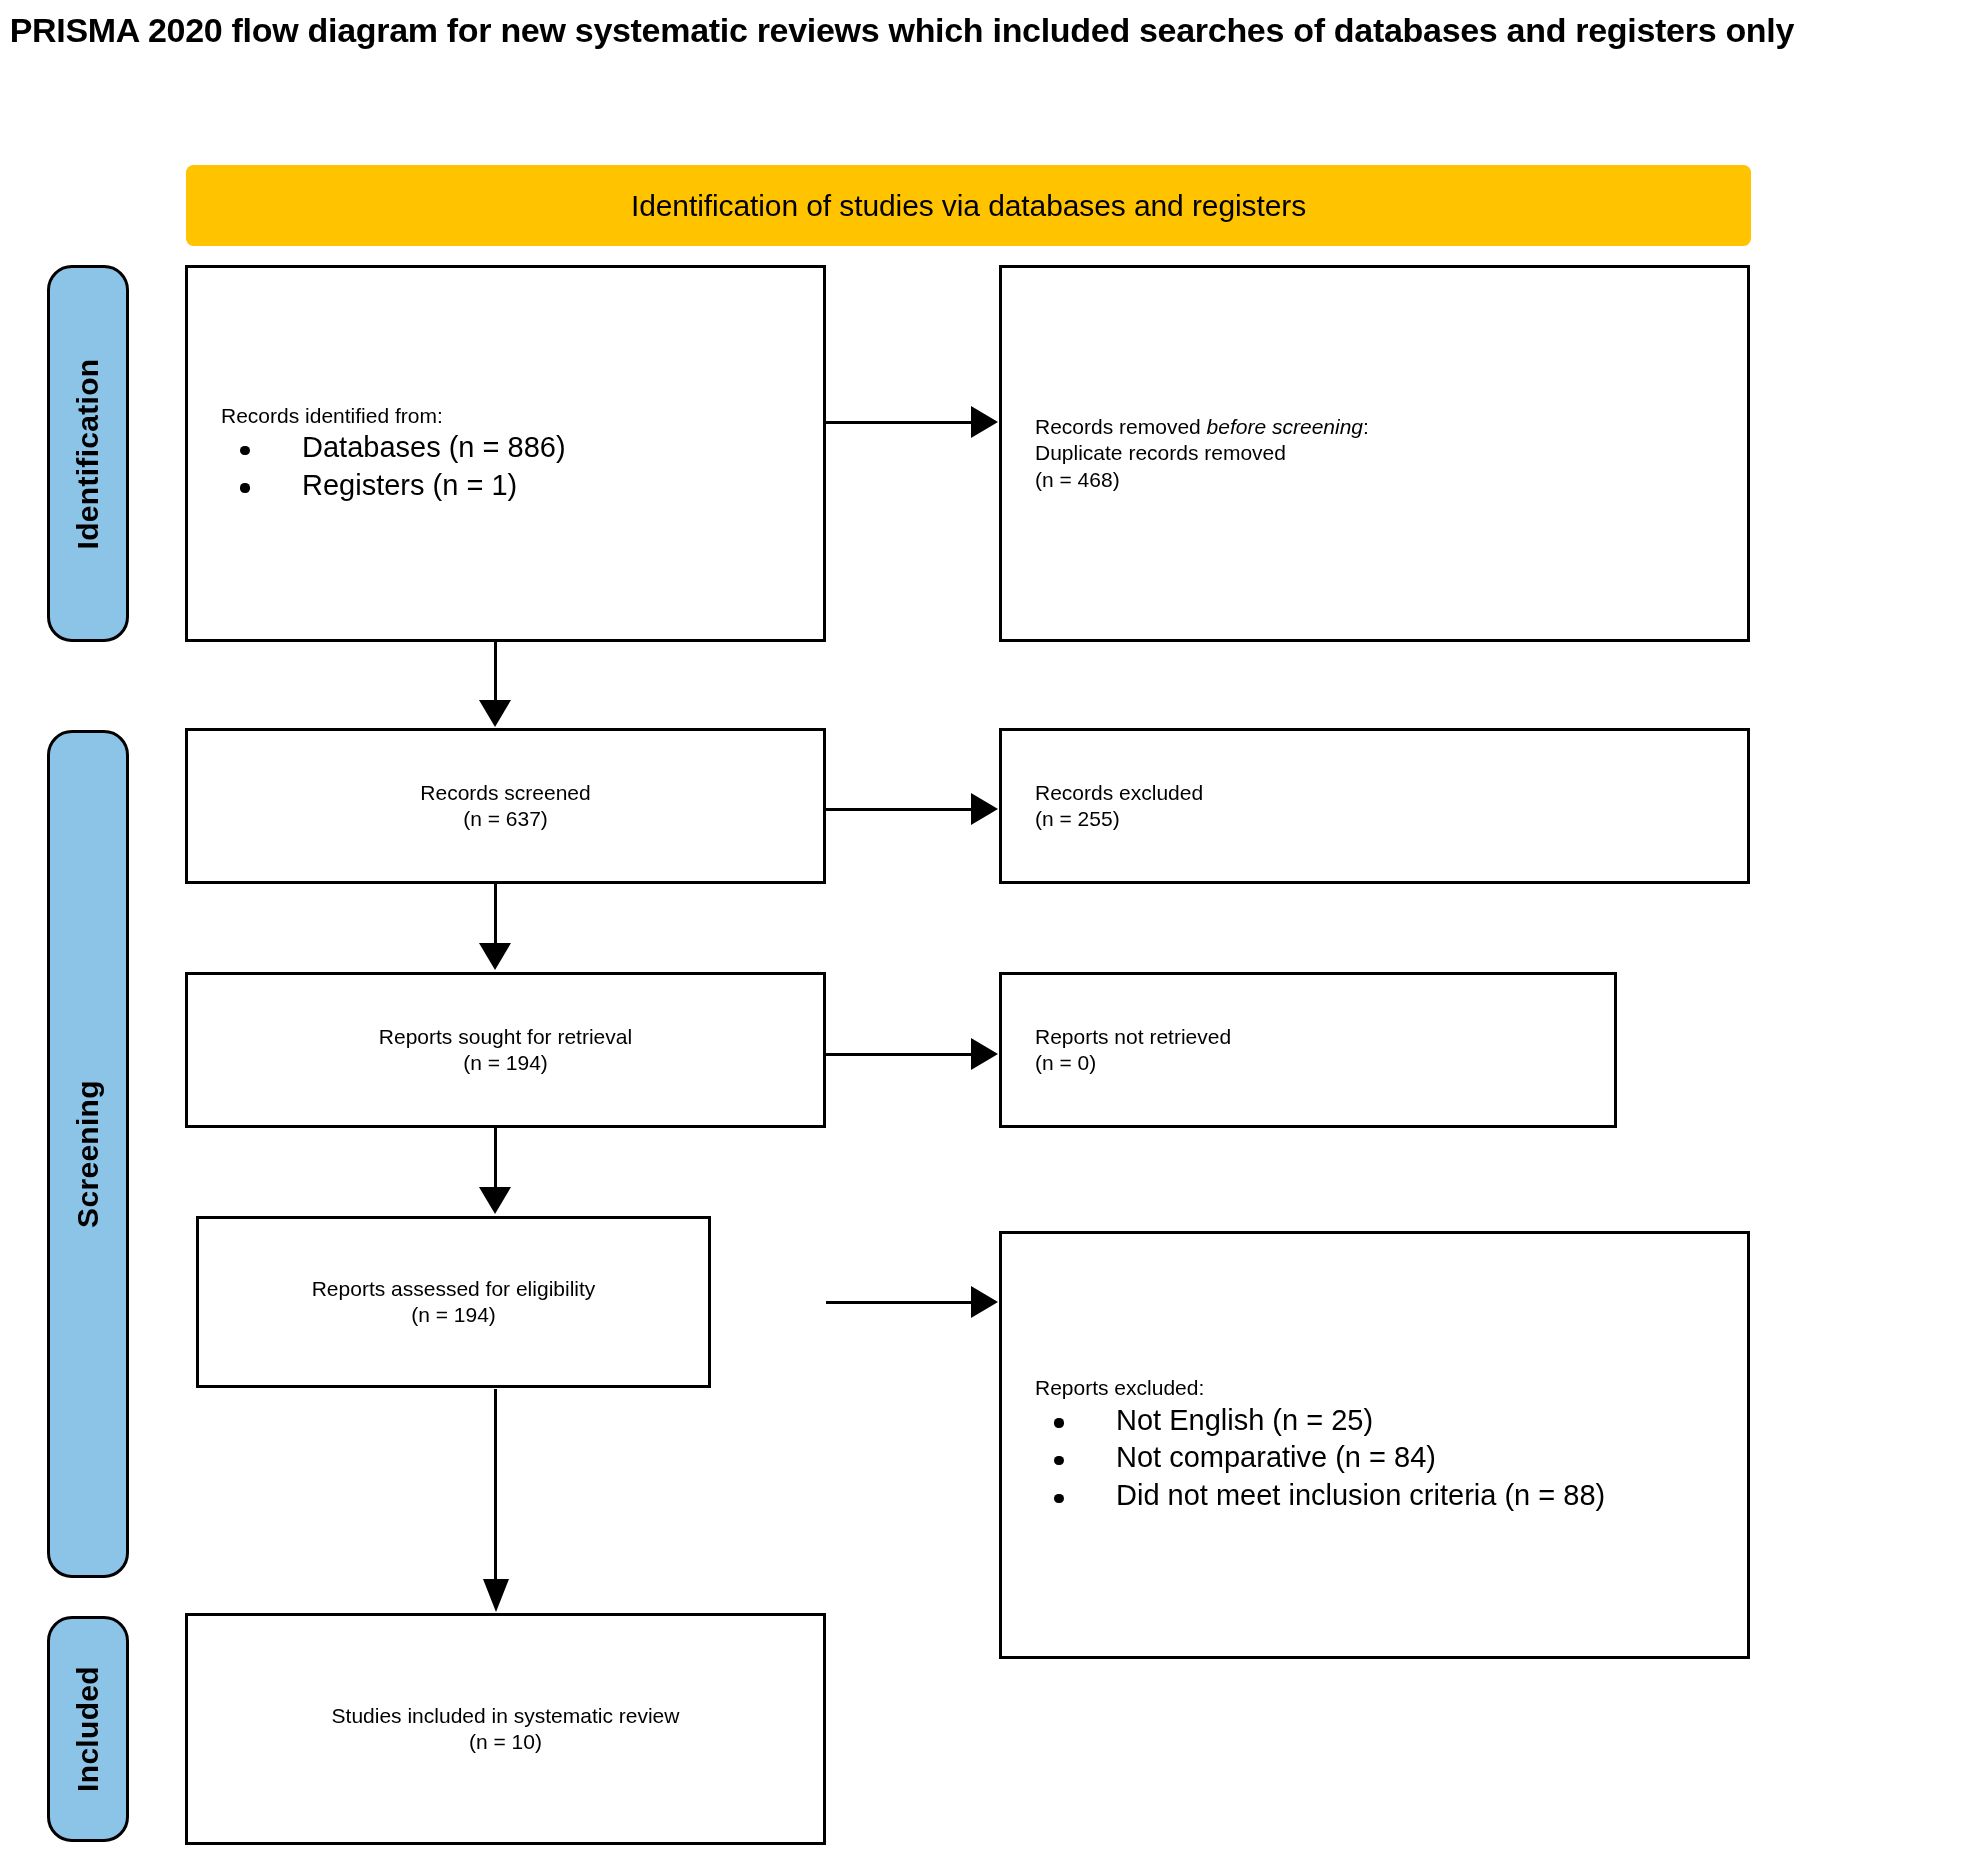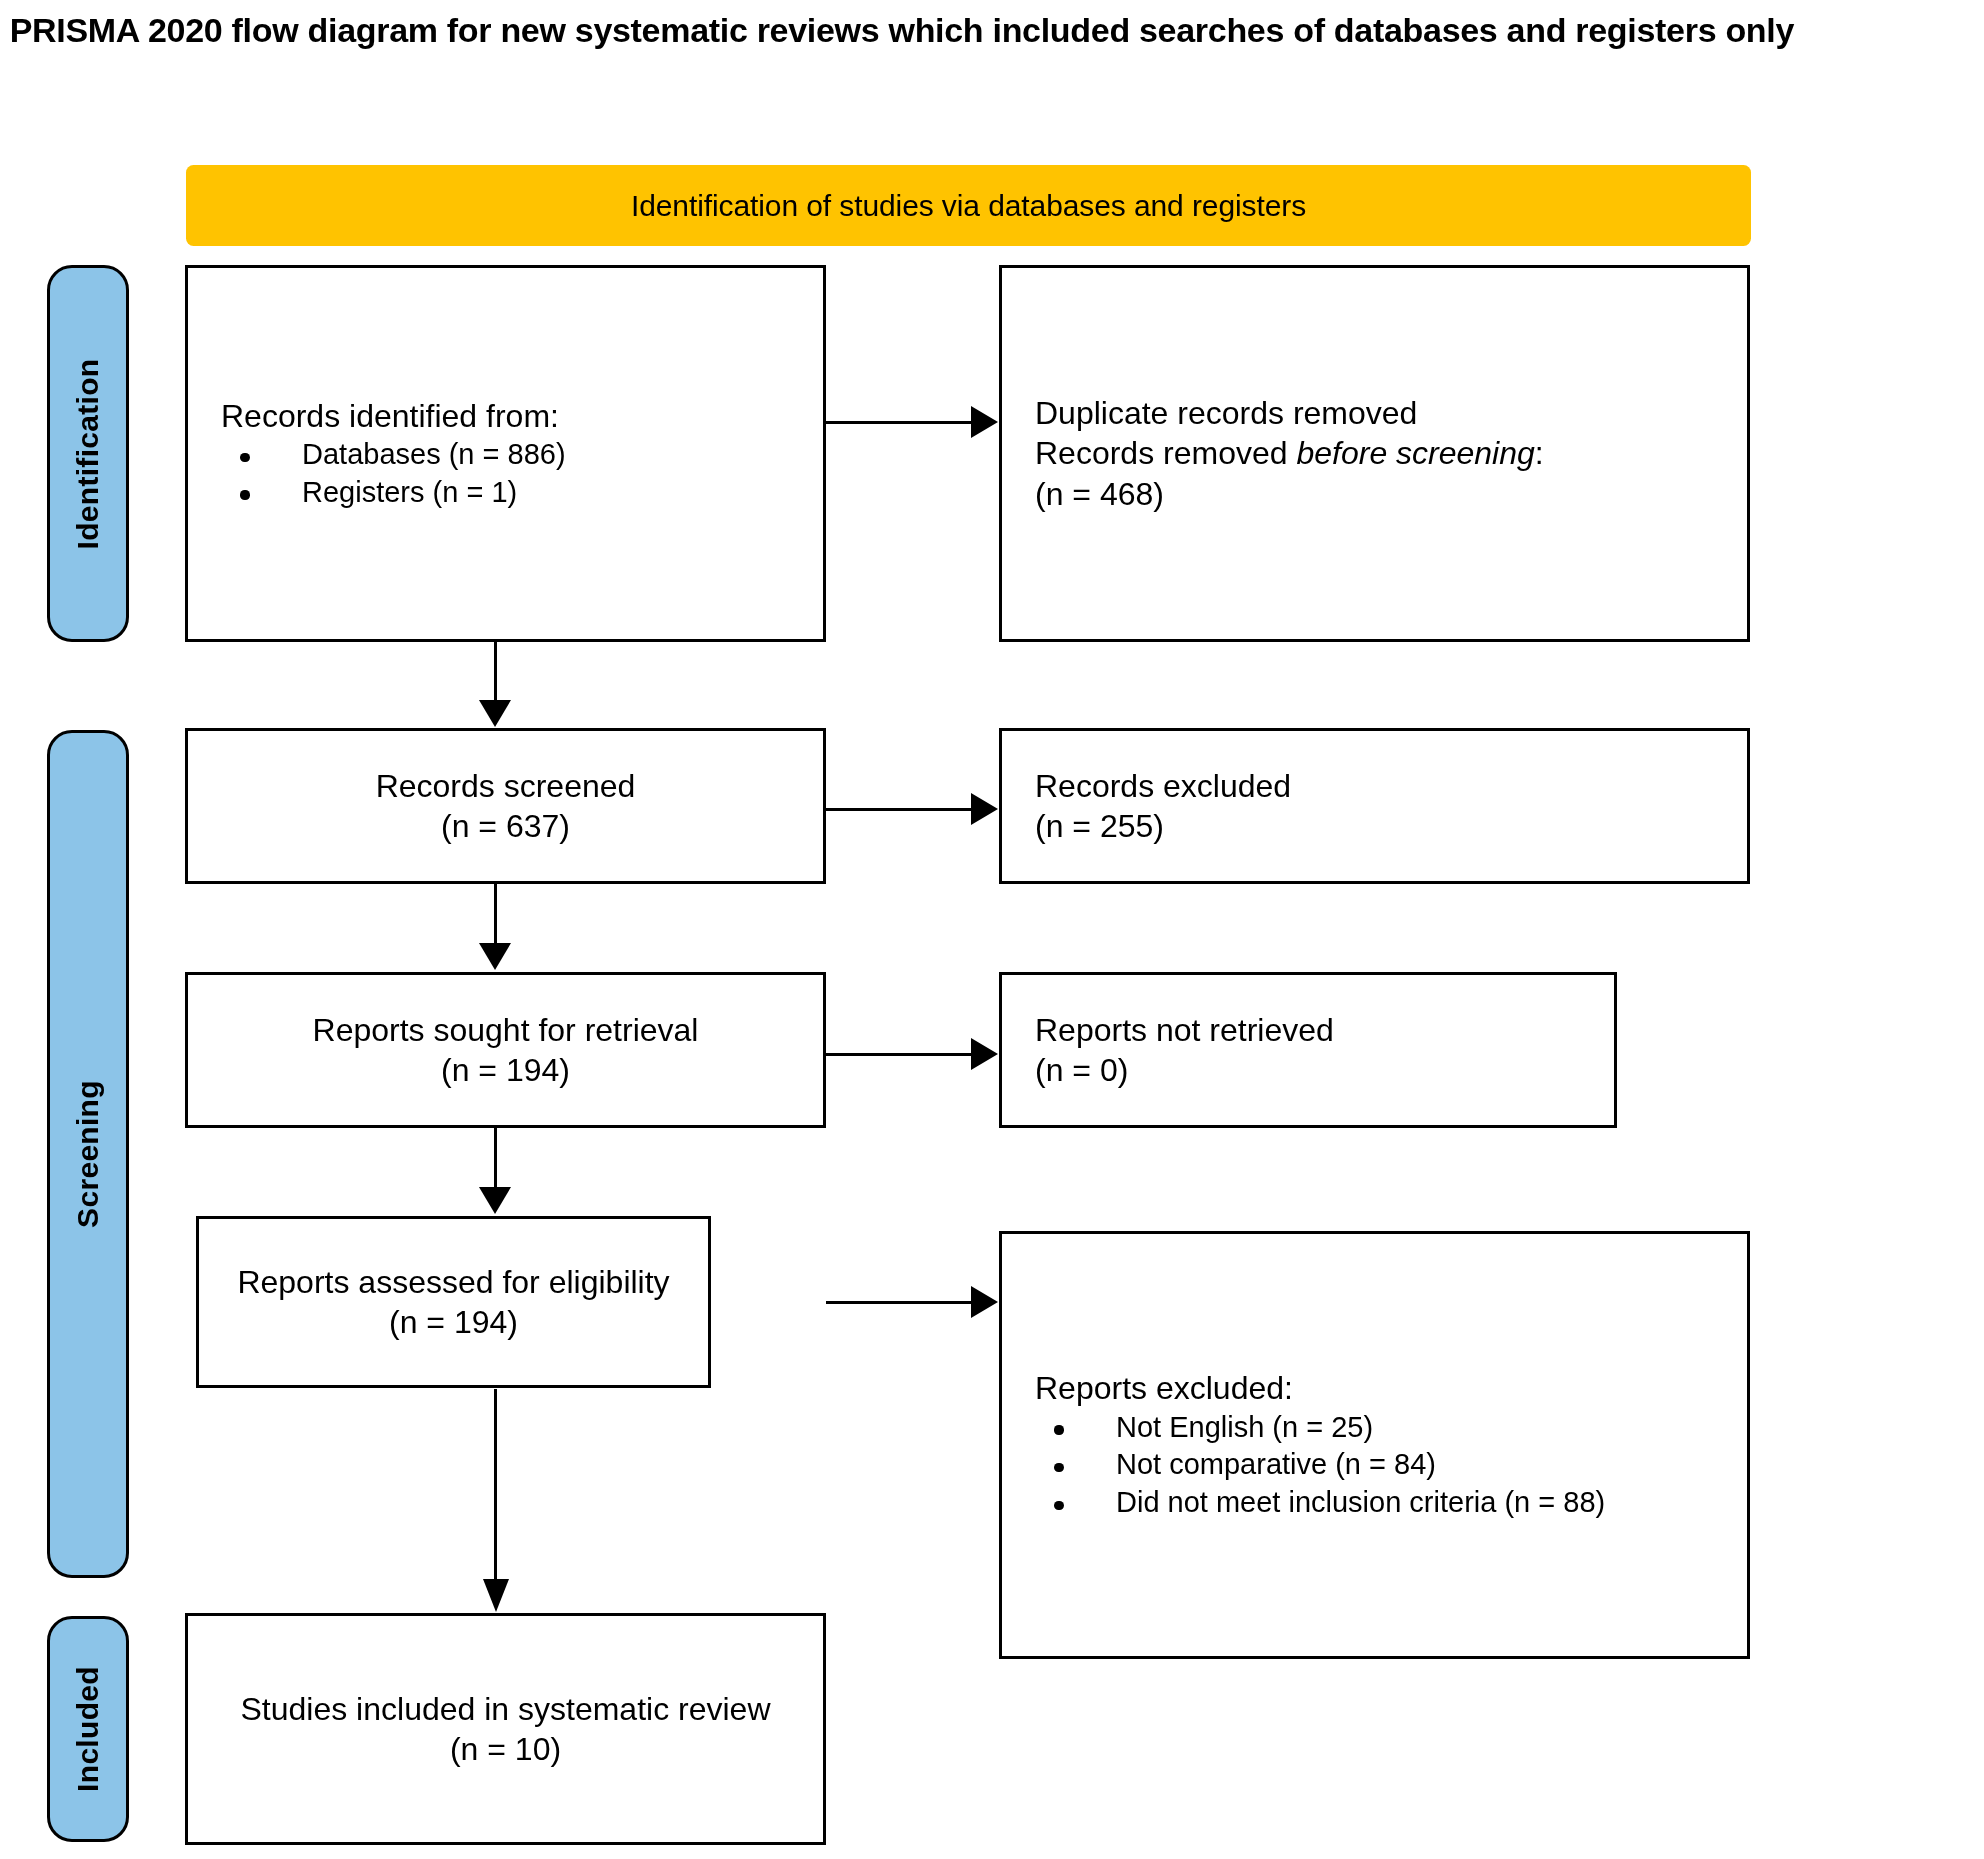"Records identified from:" .btext { font-size: 32px -> 21px }
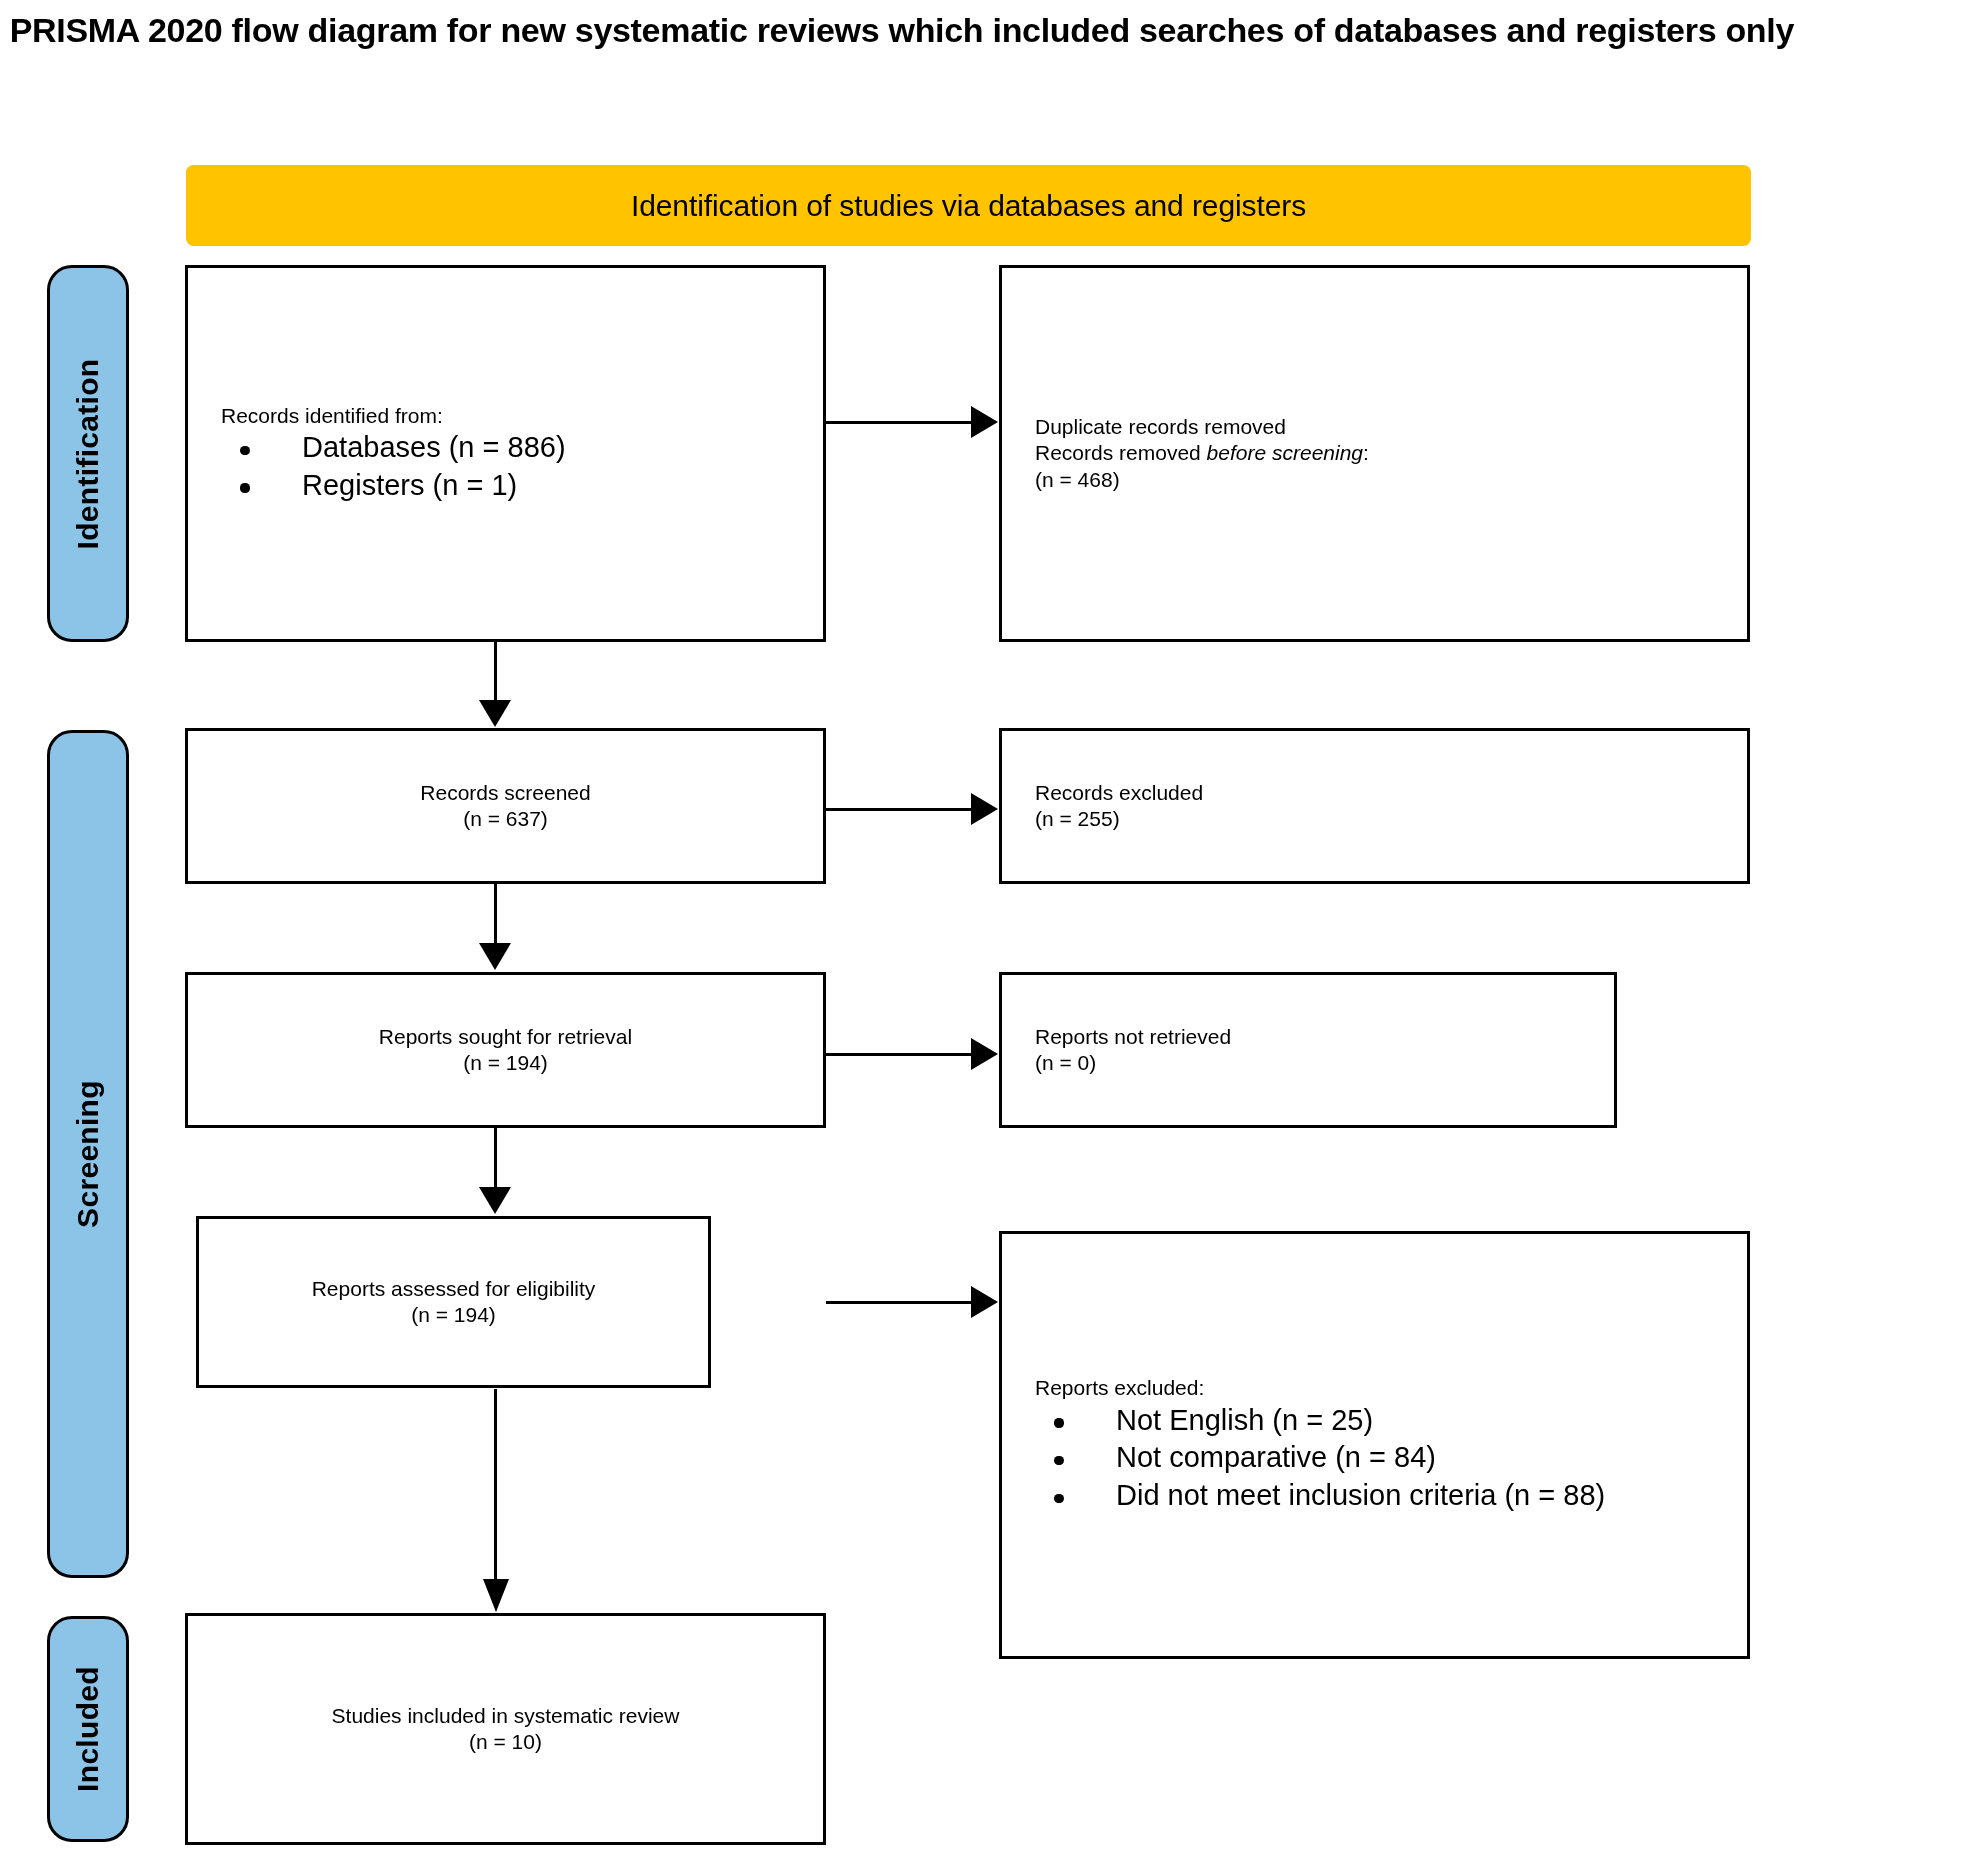"Duplicate records removed" div.btext { order: before "Records removed before screening:" -> after "Records removed before screening:" }
